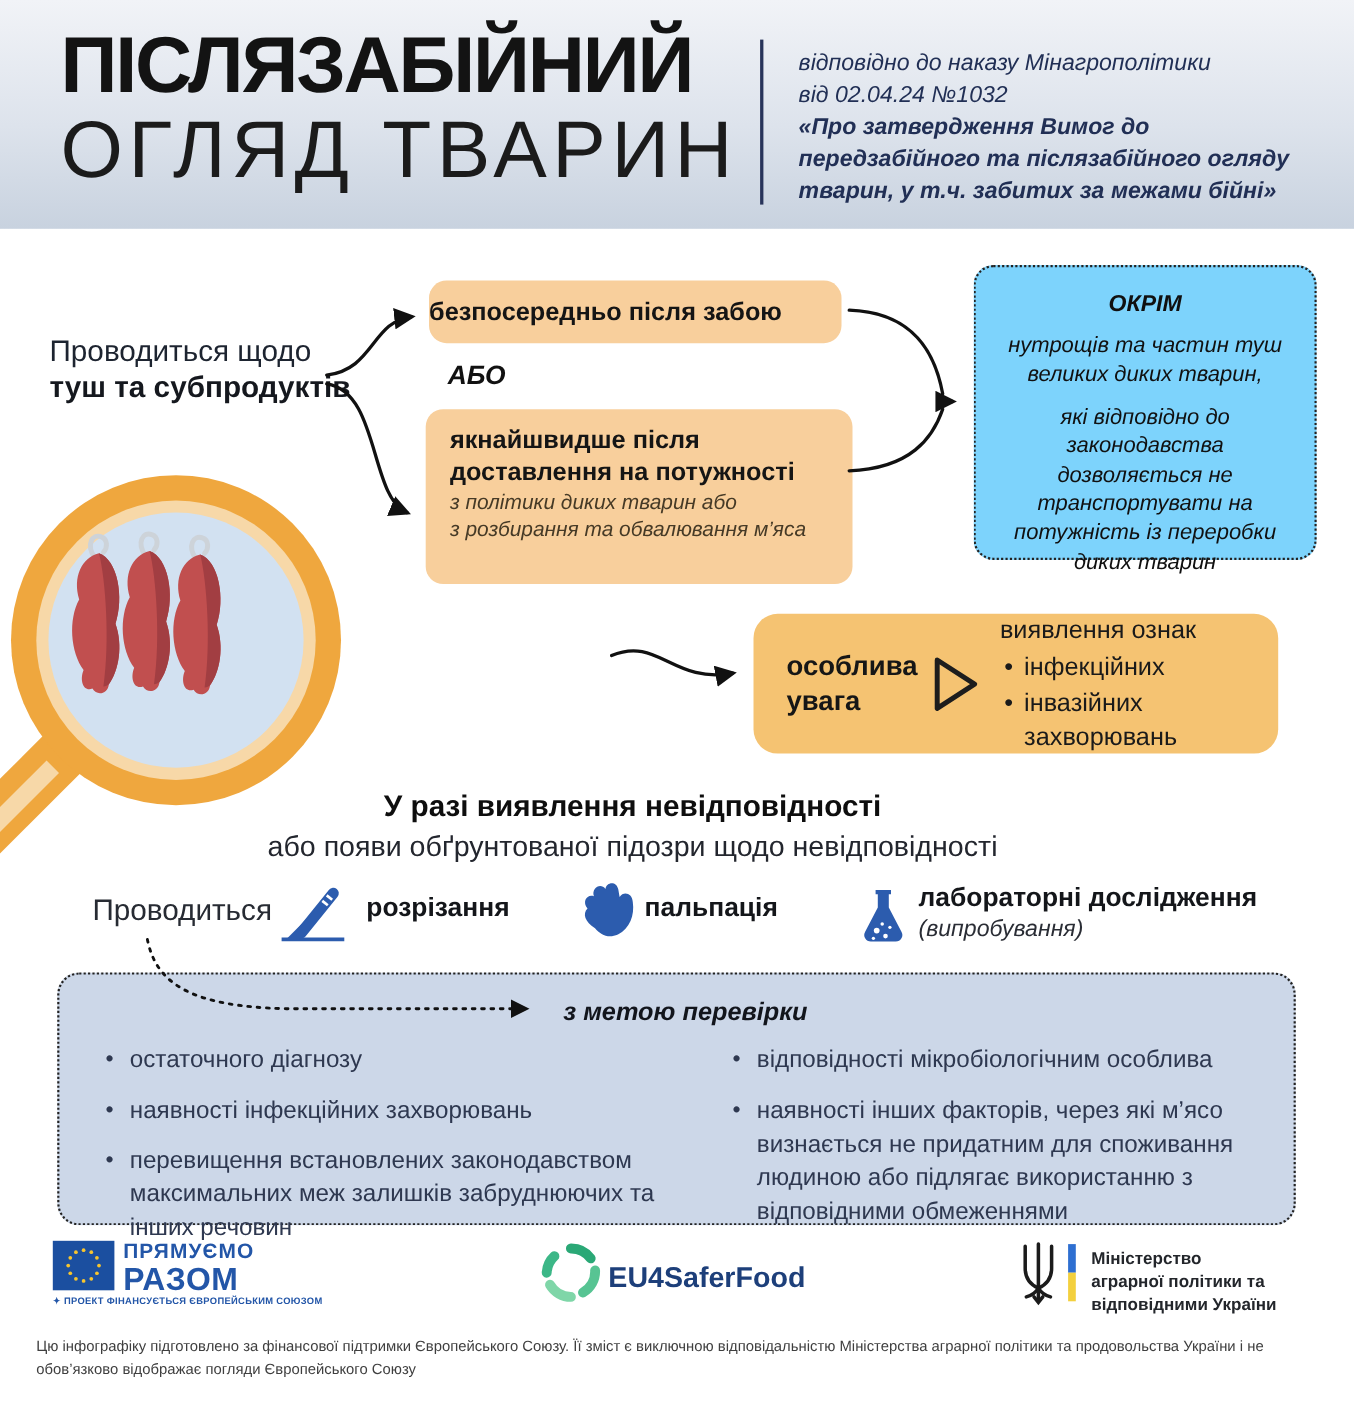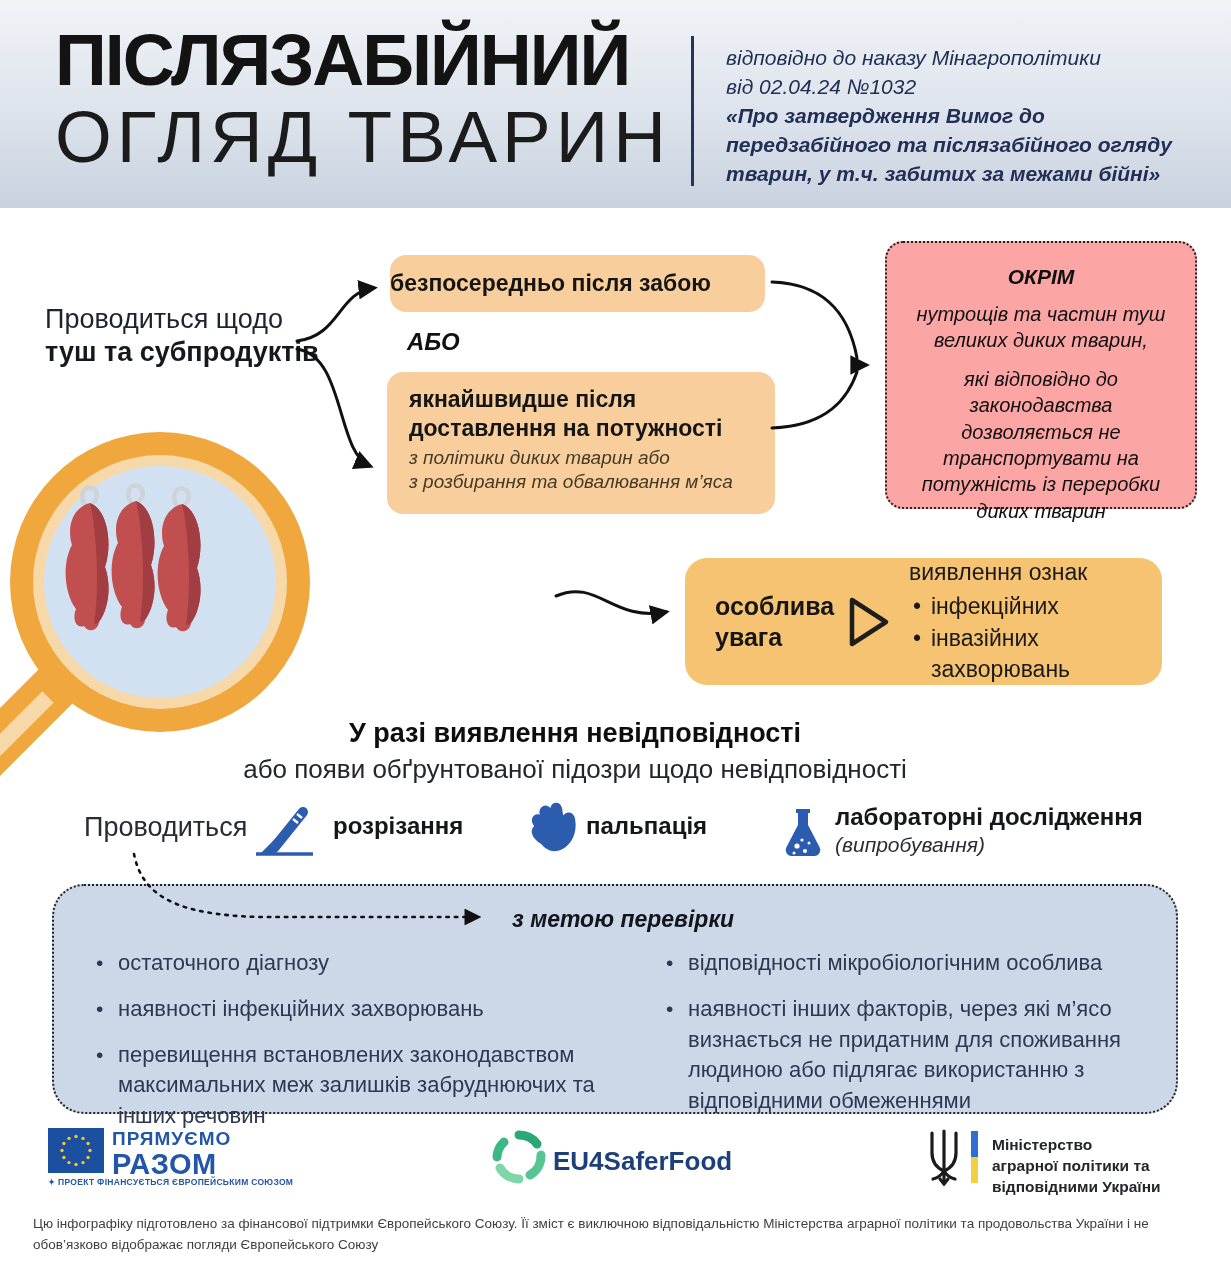"ОКРІМ" .except { background: #fca5a5 -> #7dd3fc }
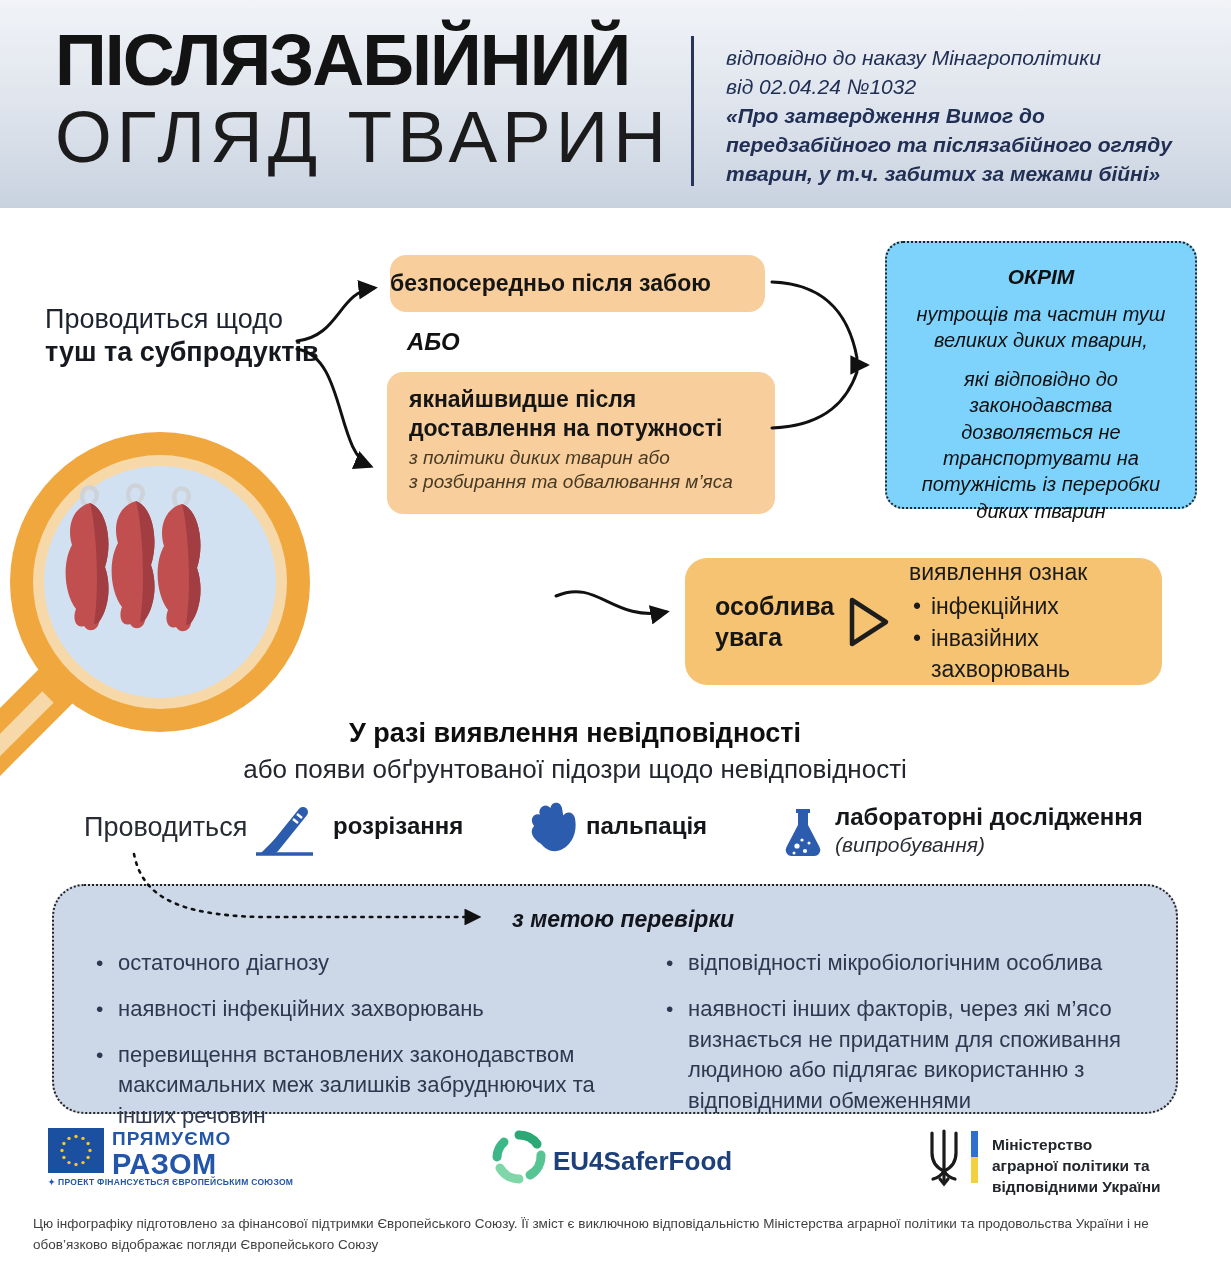"якнайшвидше після" .obox2 { height: 142px -> 159px }
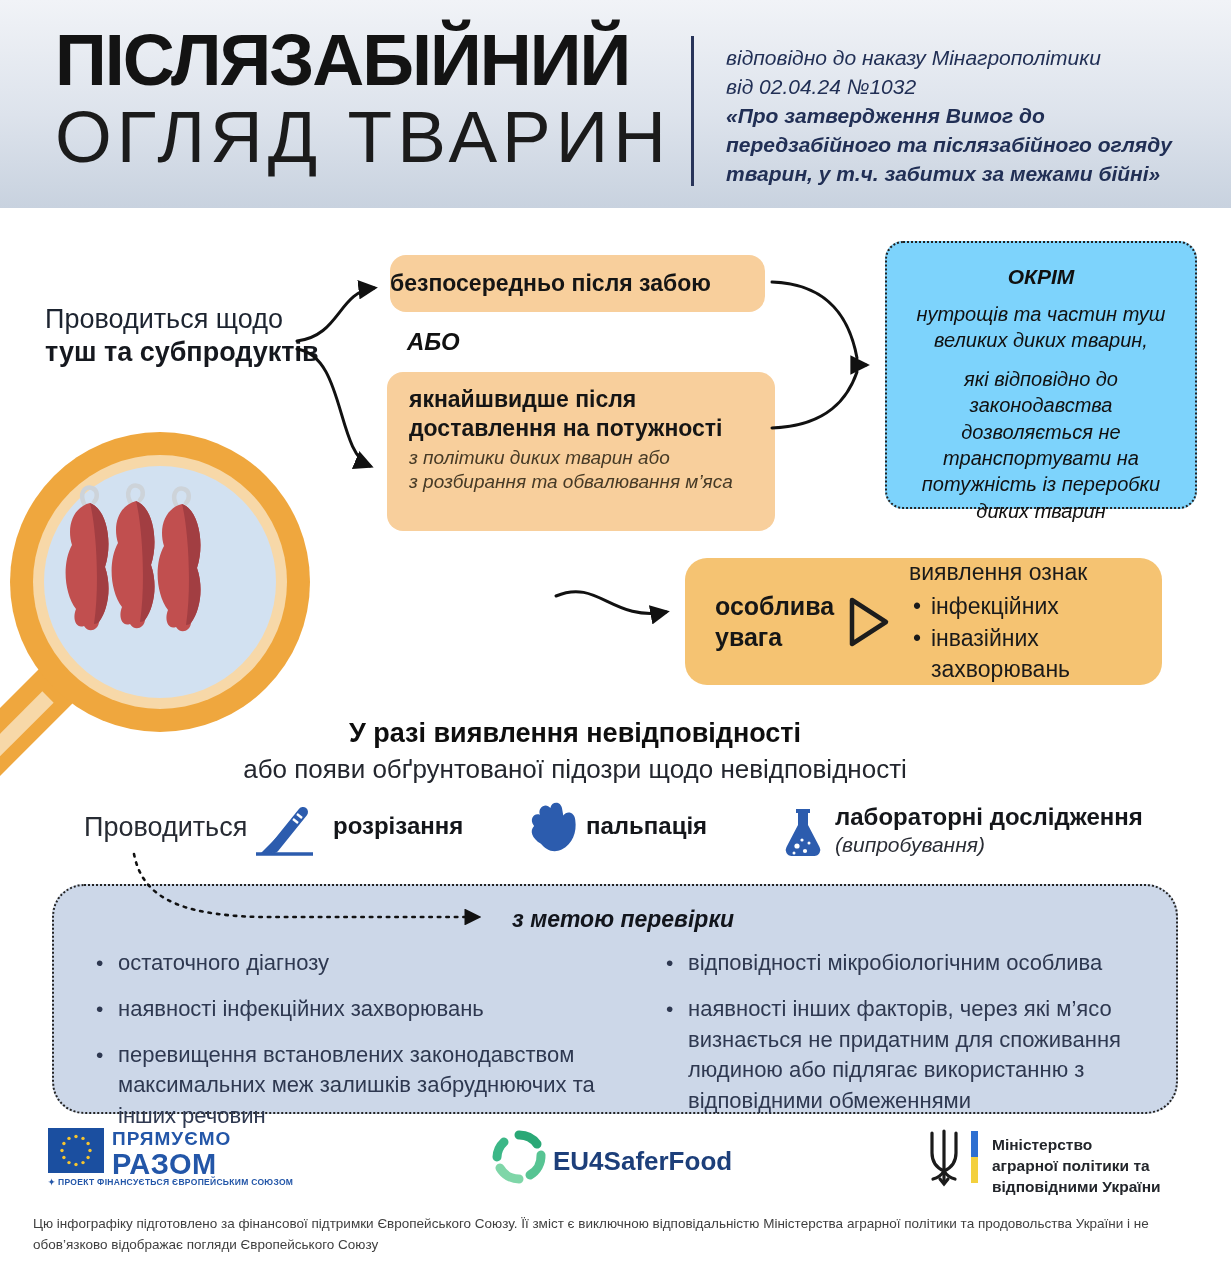"з метою перевірки" .purpose { border-radius: 32px -> 20px }
